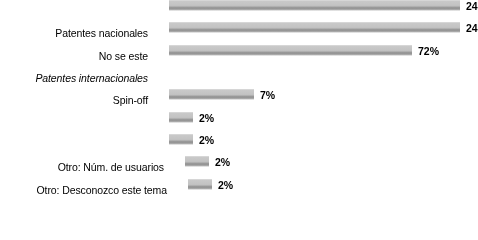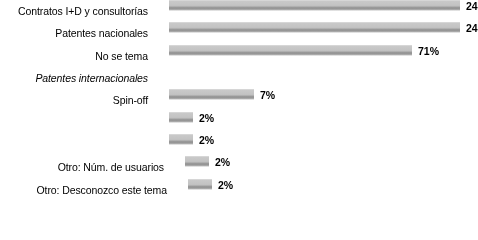"Contratos I+D y consultorías" div.cat-label { html: <div>Contratos I+D y consultorías</div> -> none }
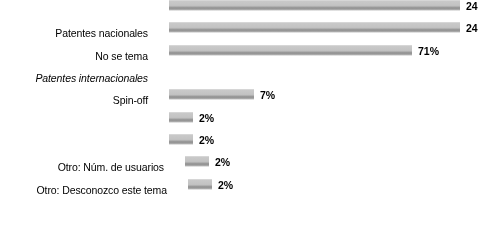"No se tema" div.cat-label { text: tema -> este }
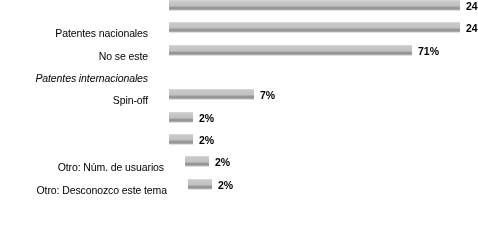"71%" div.value-label { text: 71% -> 72% }
